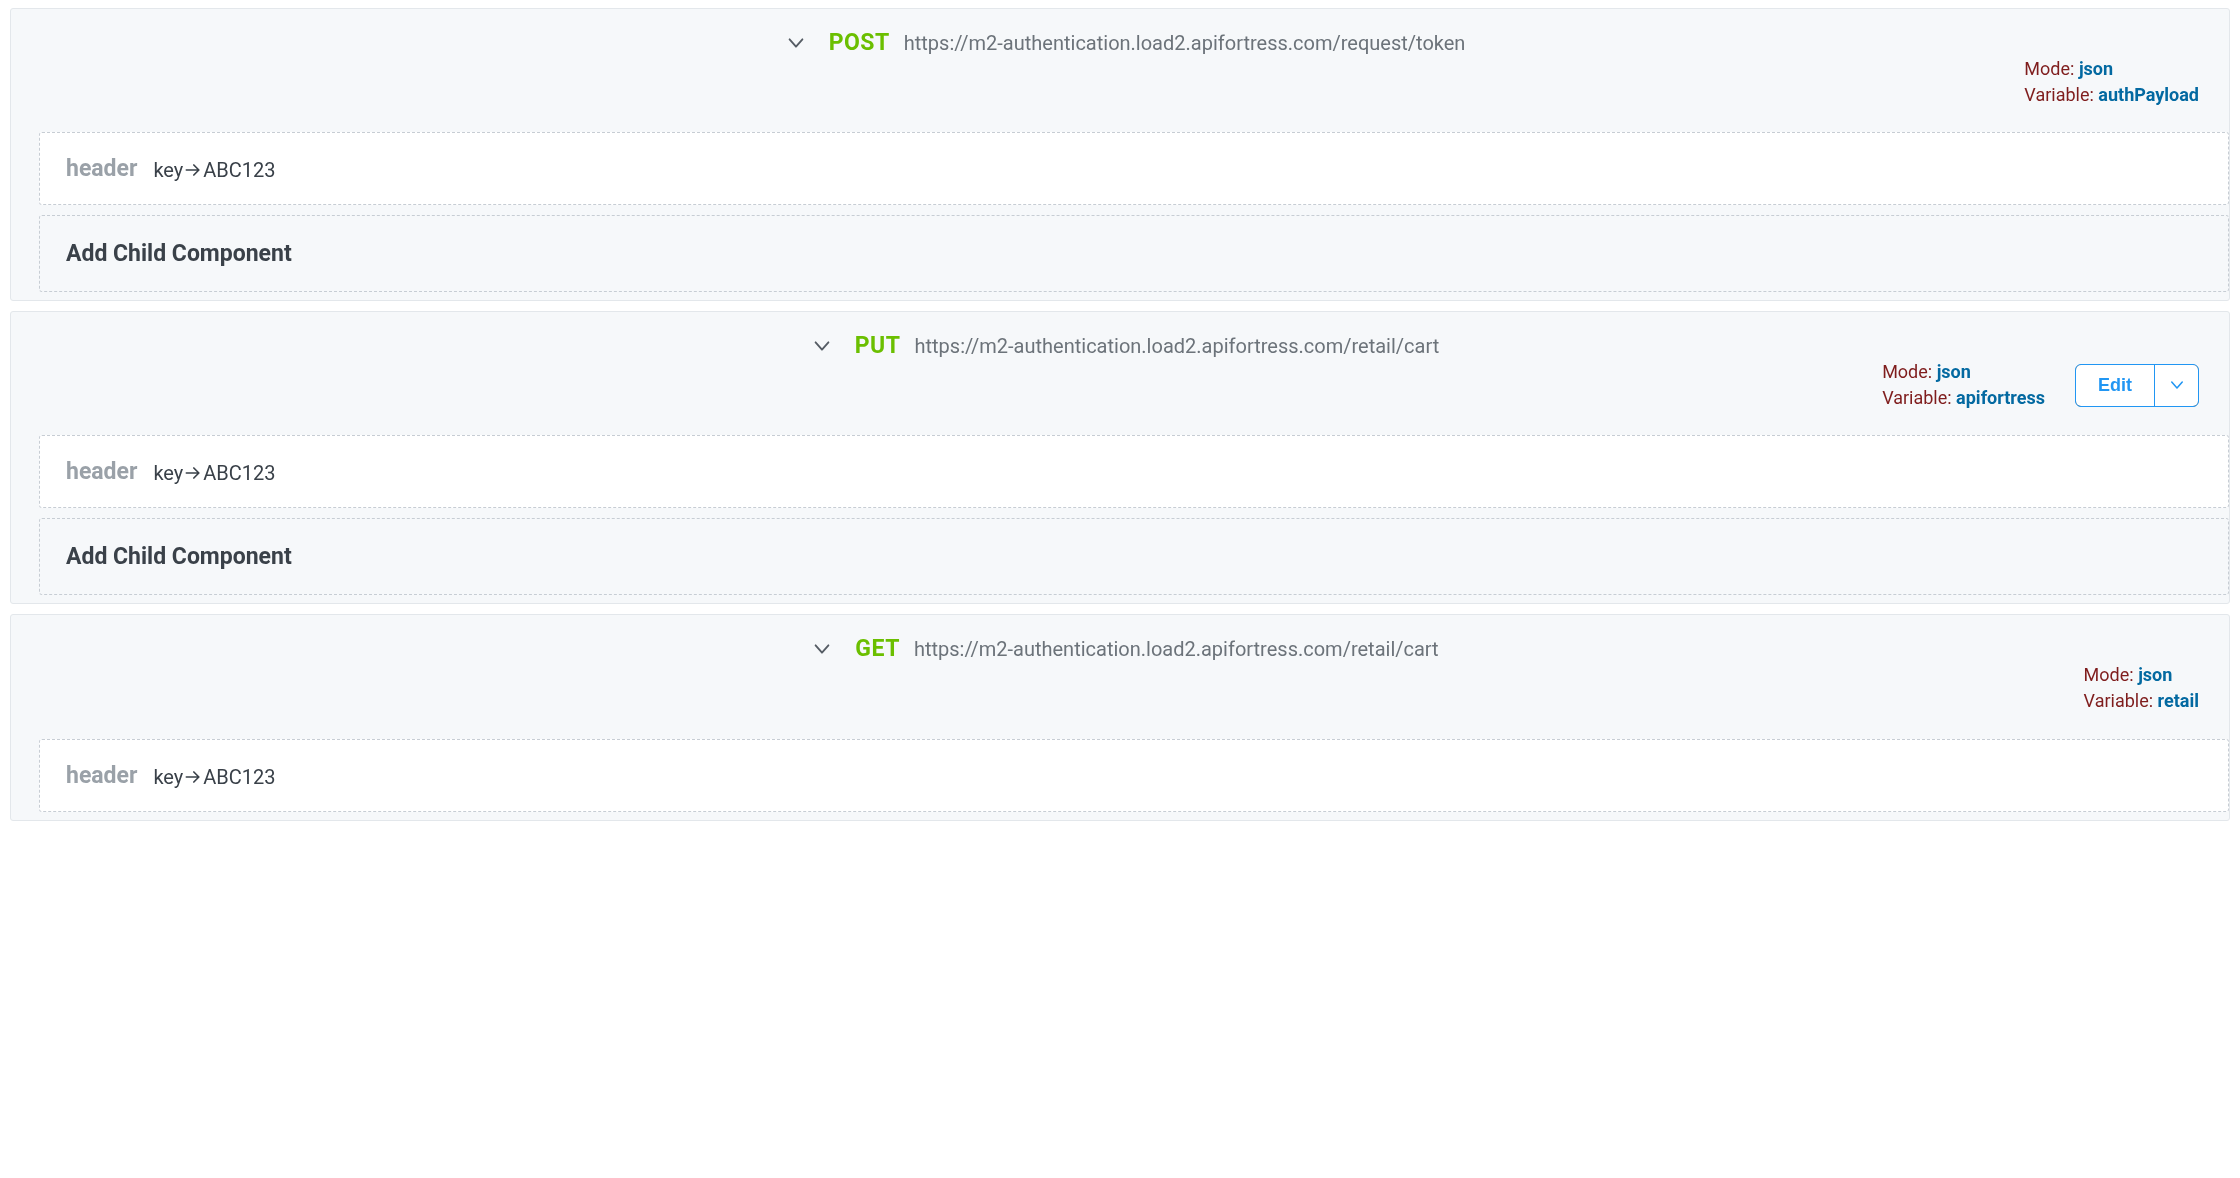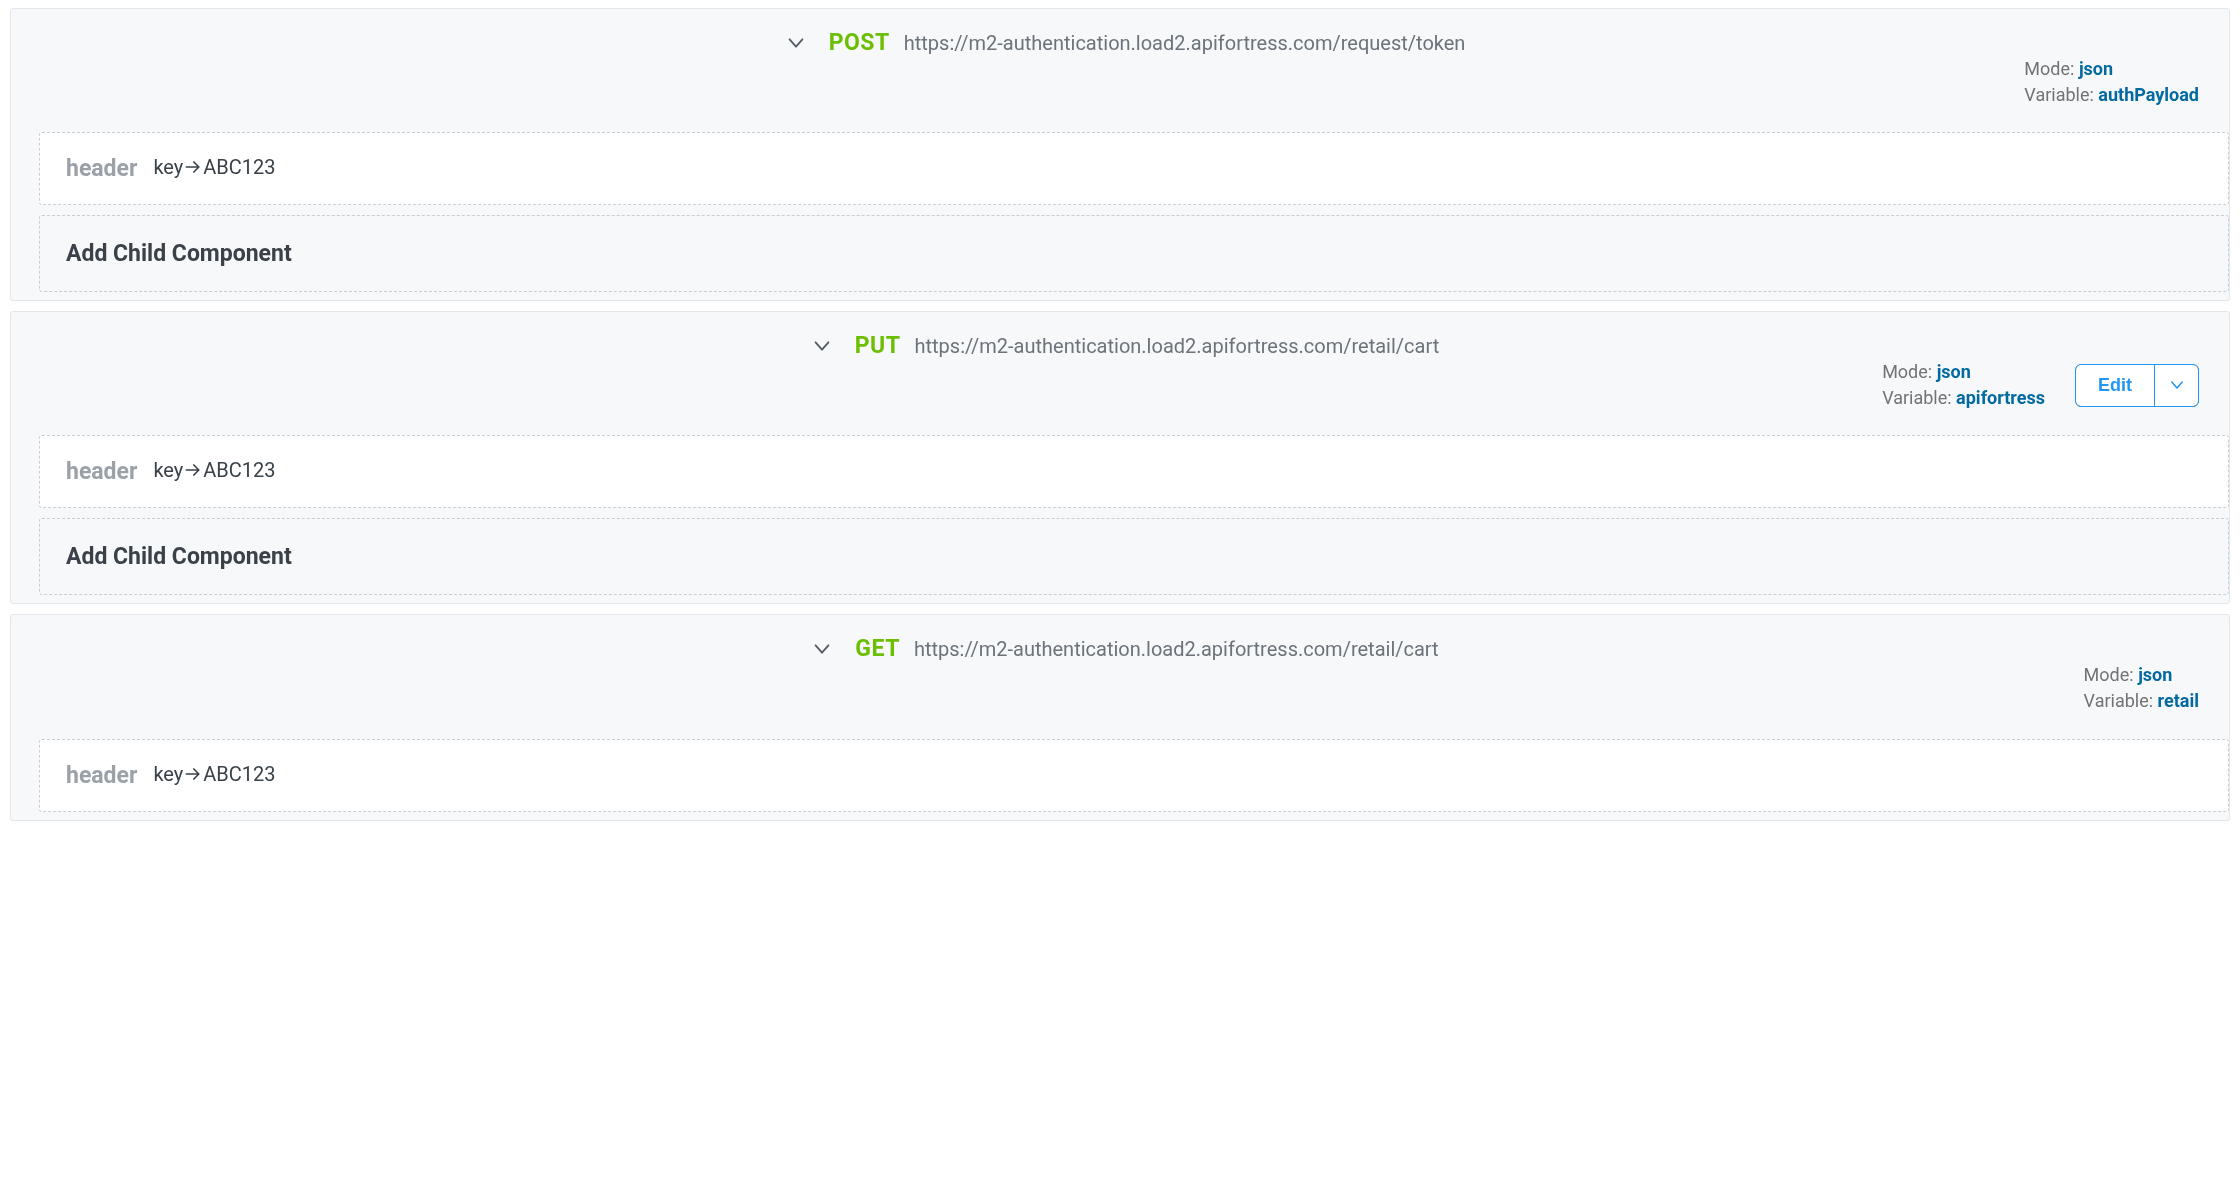"Mode:" .meta .label { color: #737373 -> #7f1d1d }
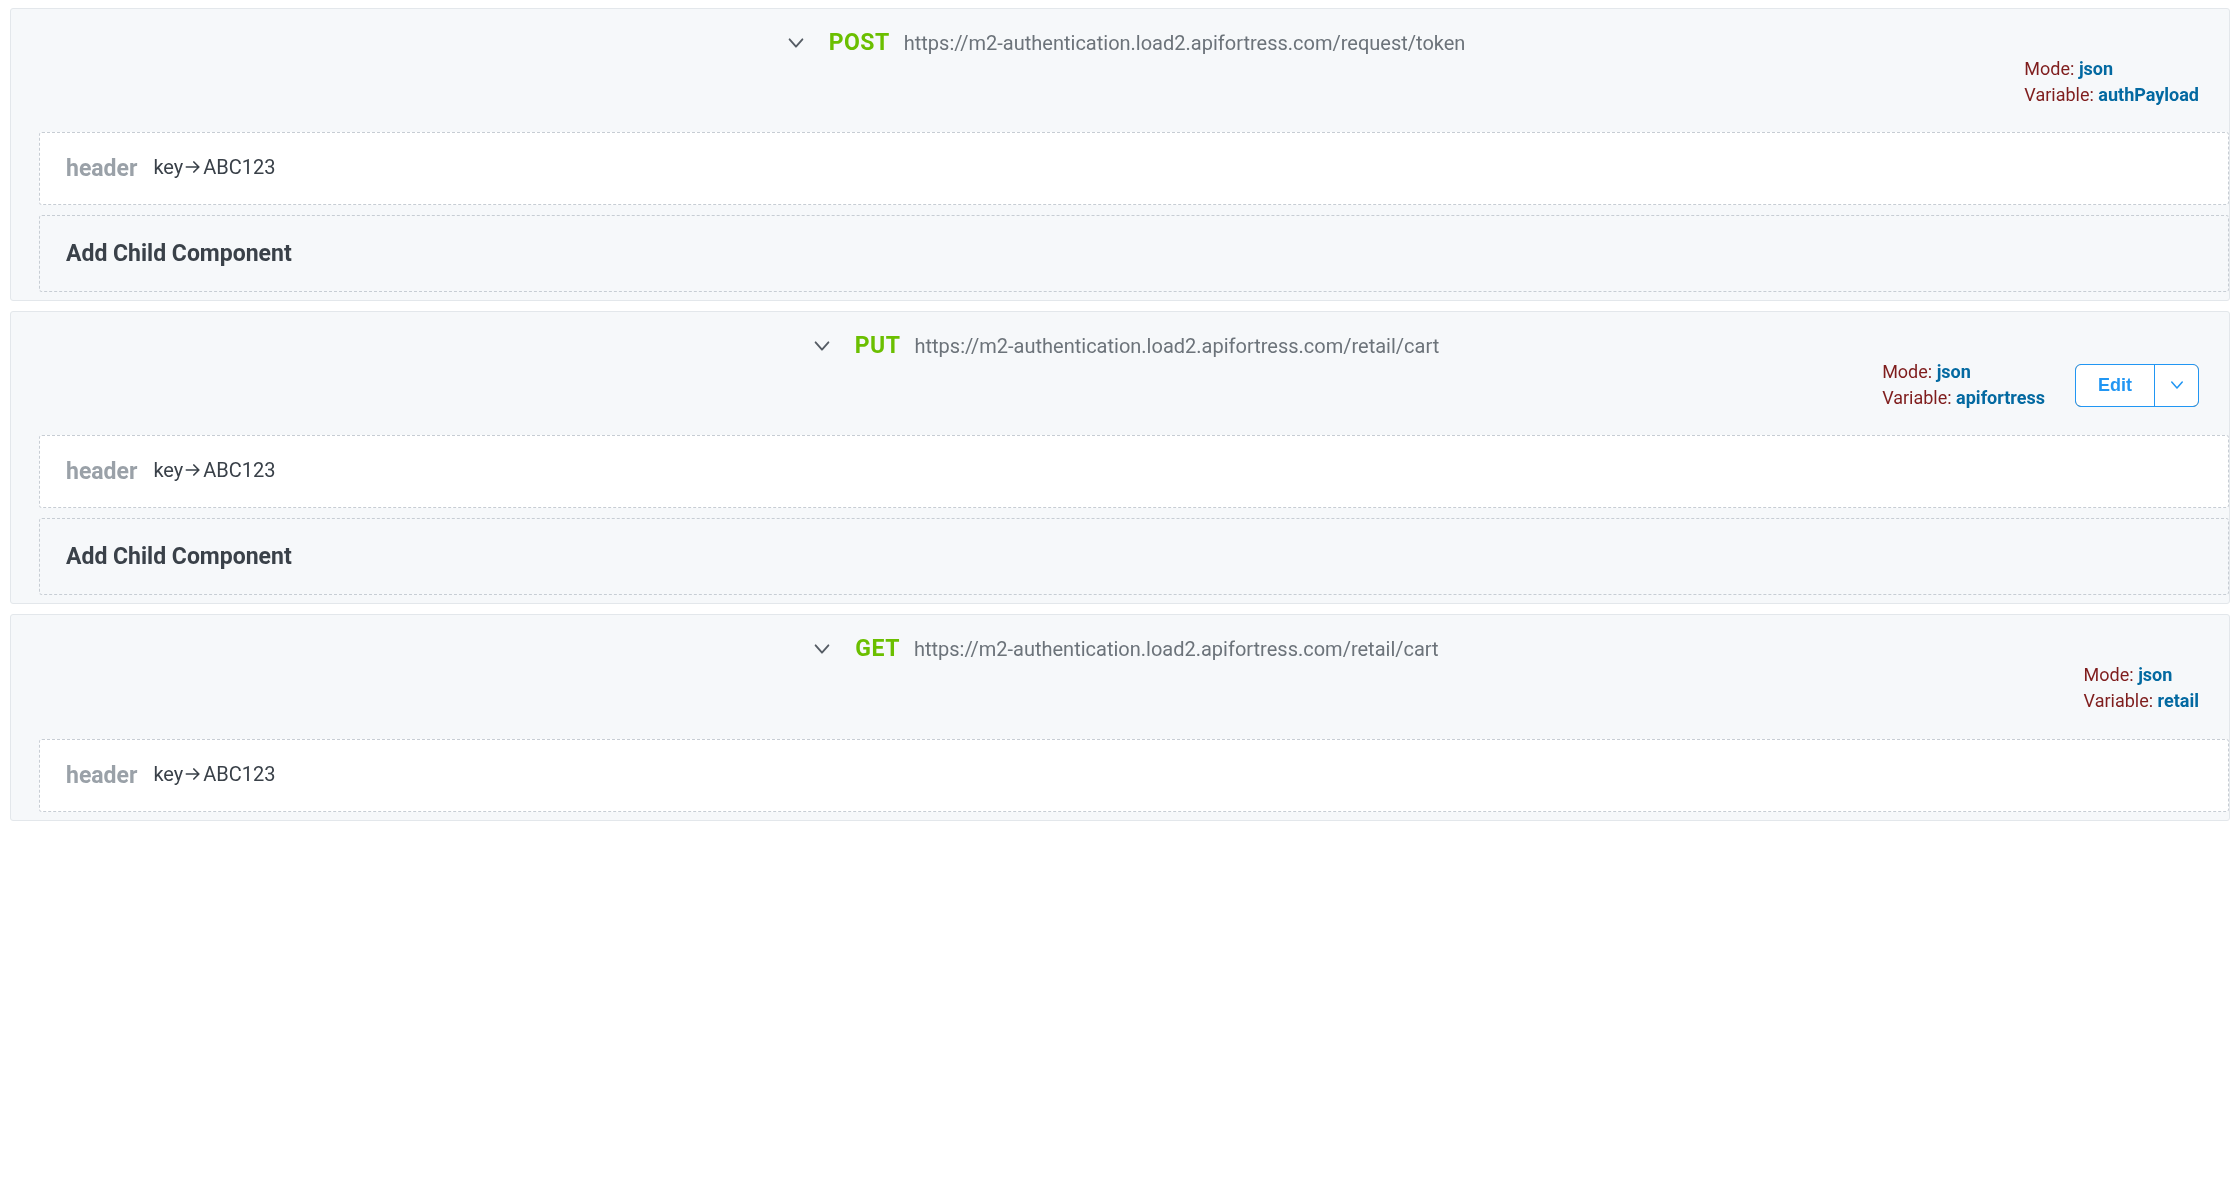"header" .child-row { align-items: flex-start -> flex-end }
